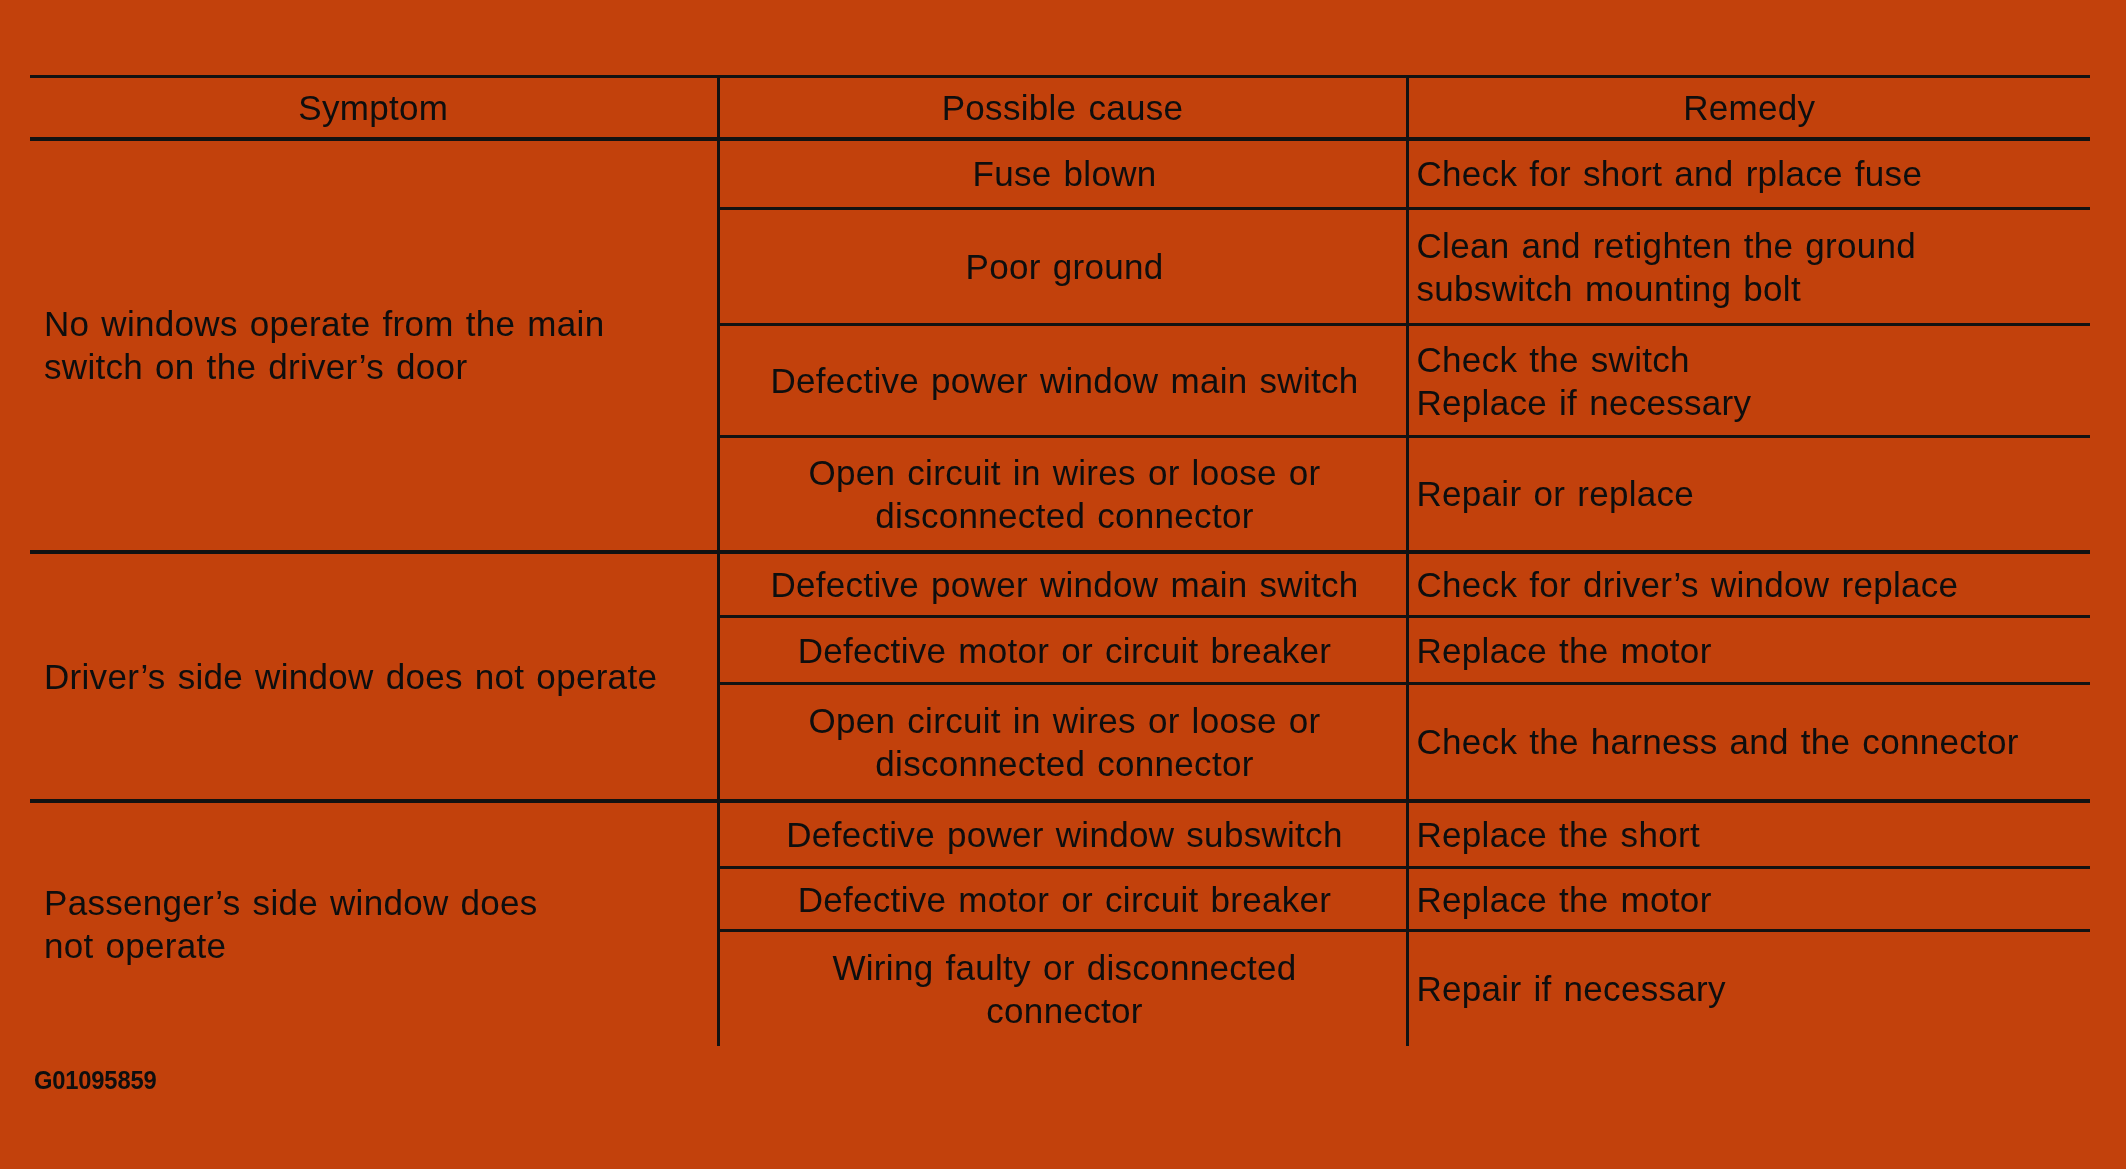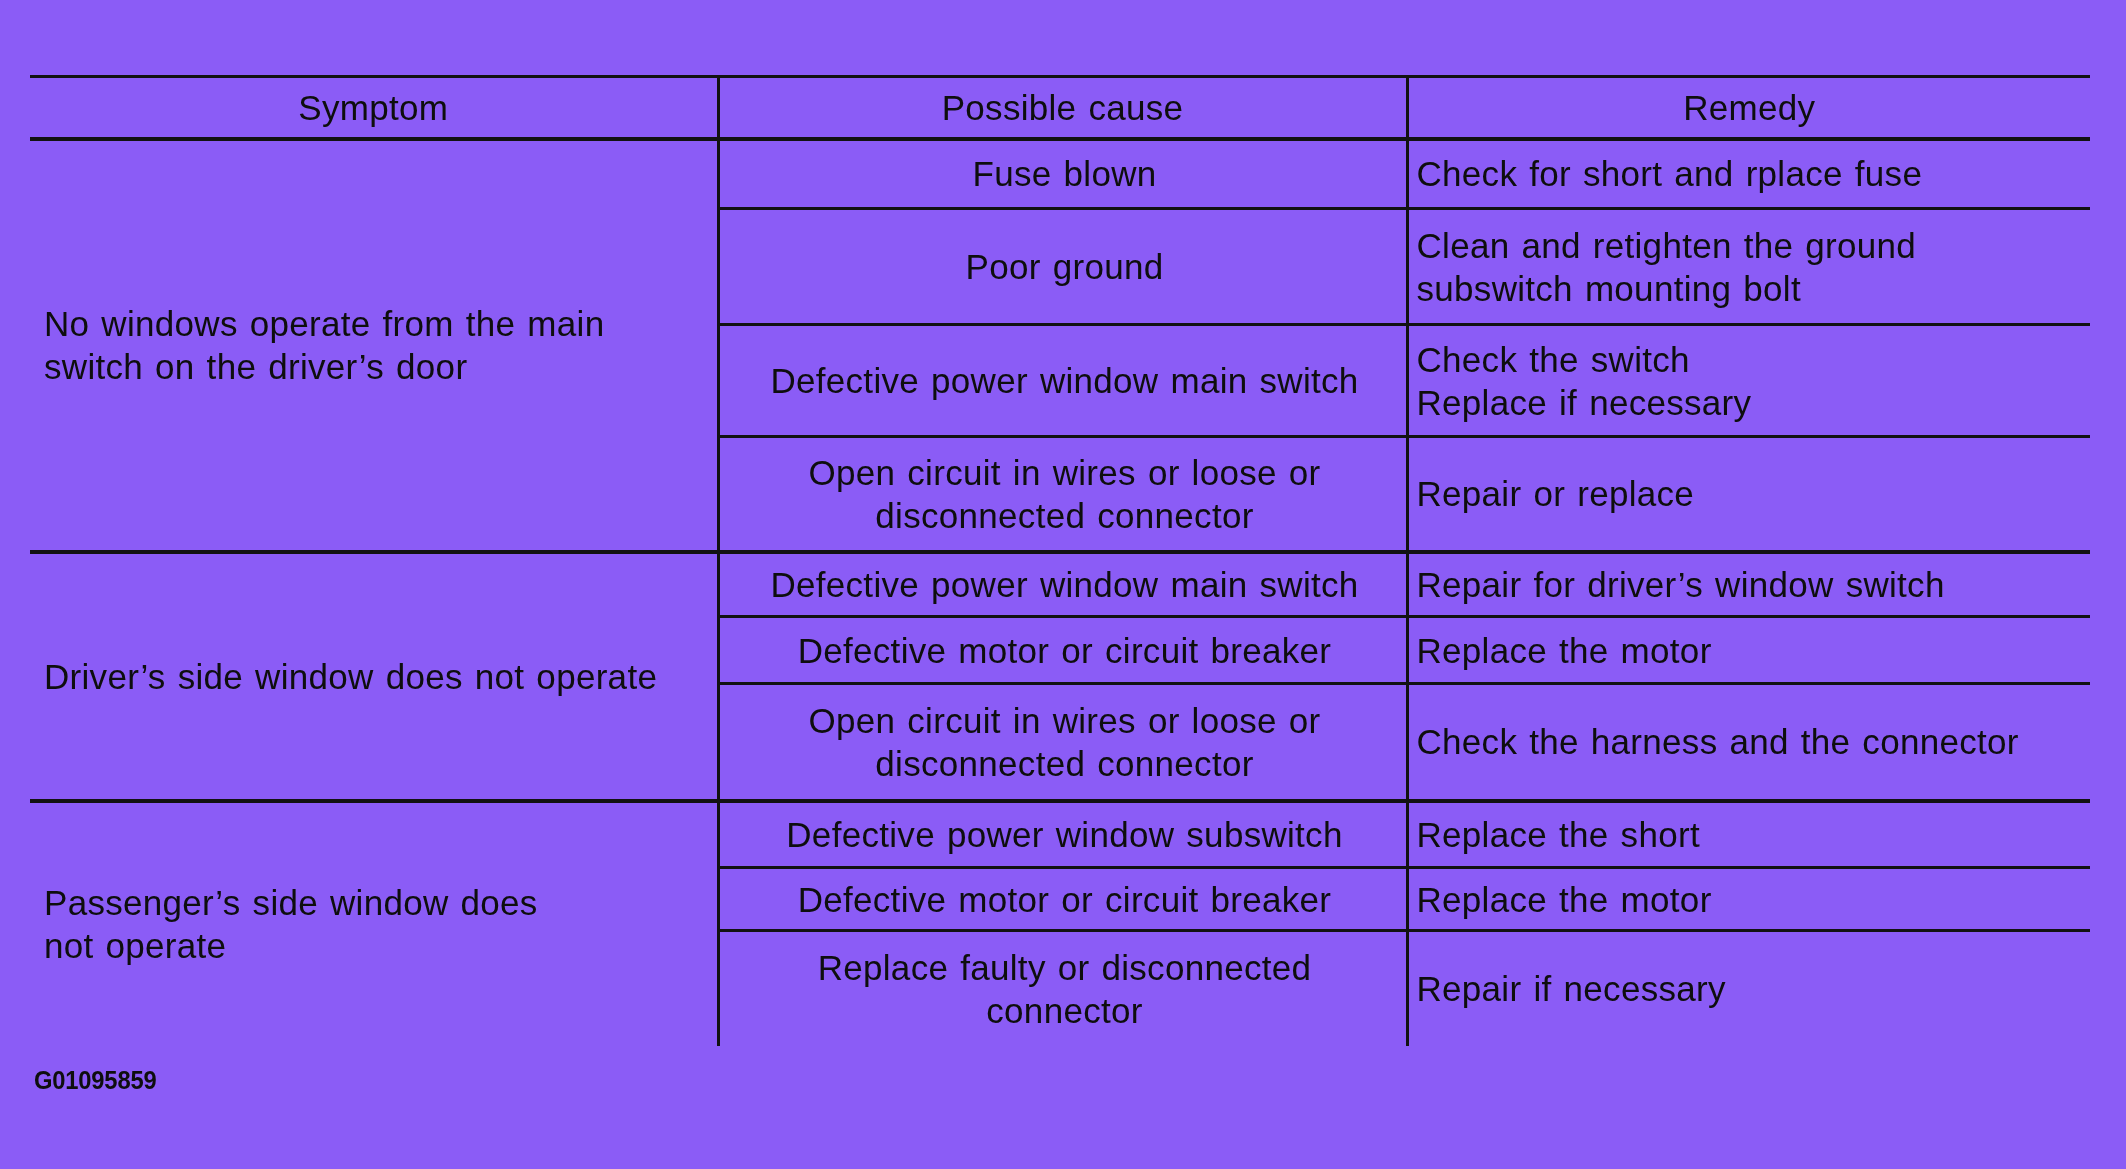"Symptom" .page { background: #8b5cf6 -> #c2410c }
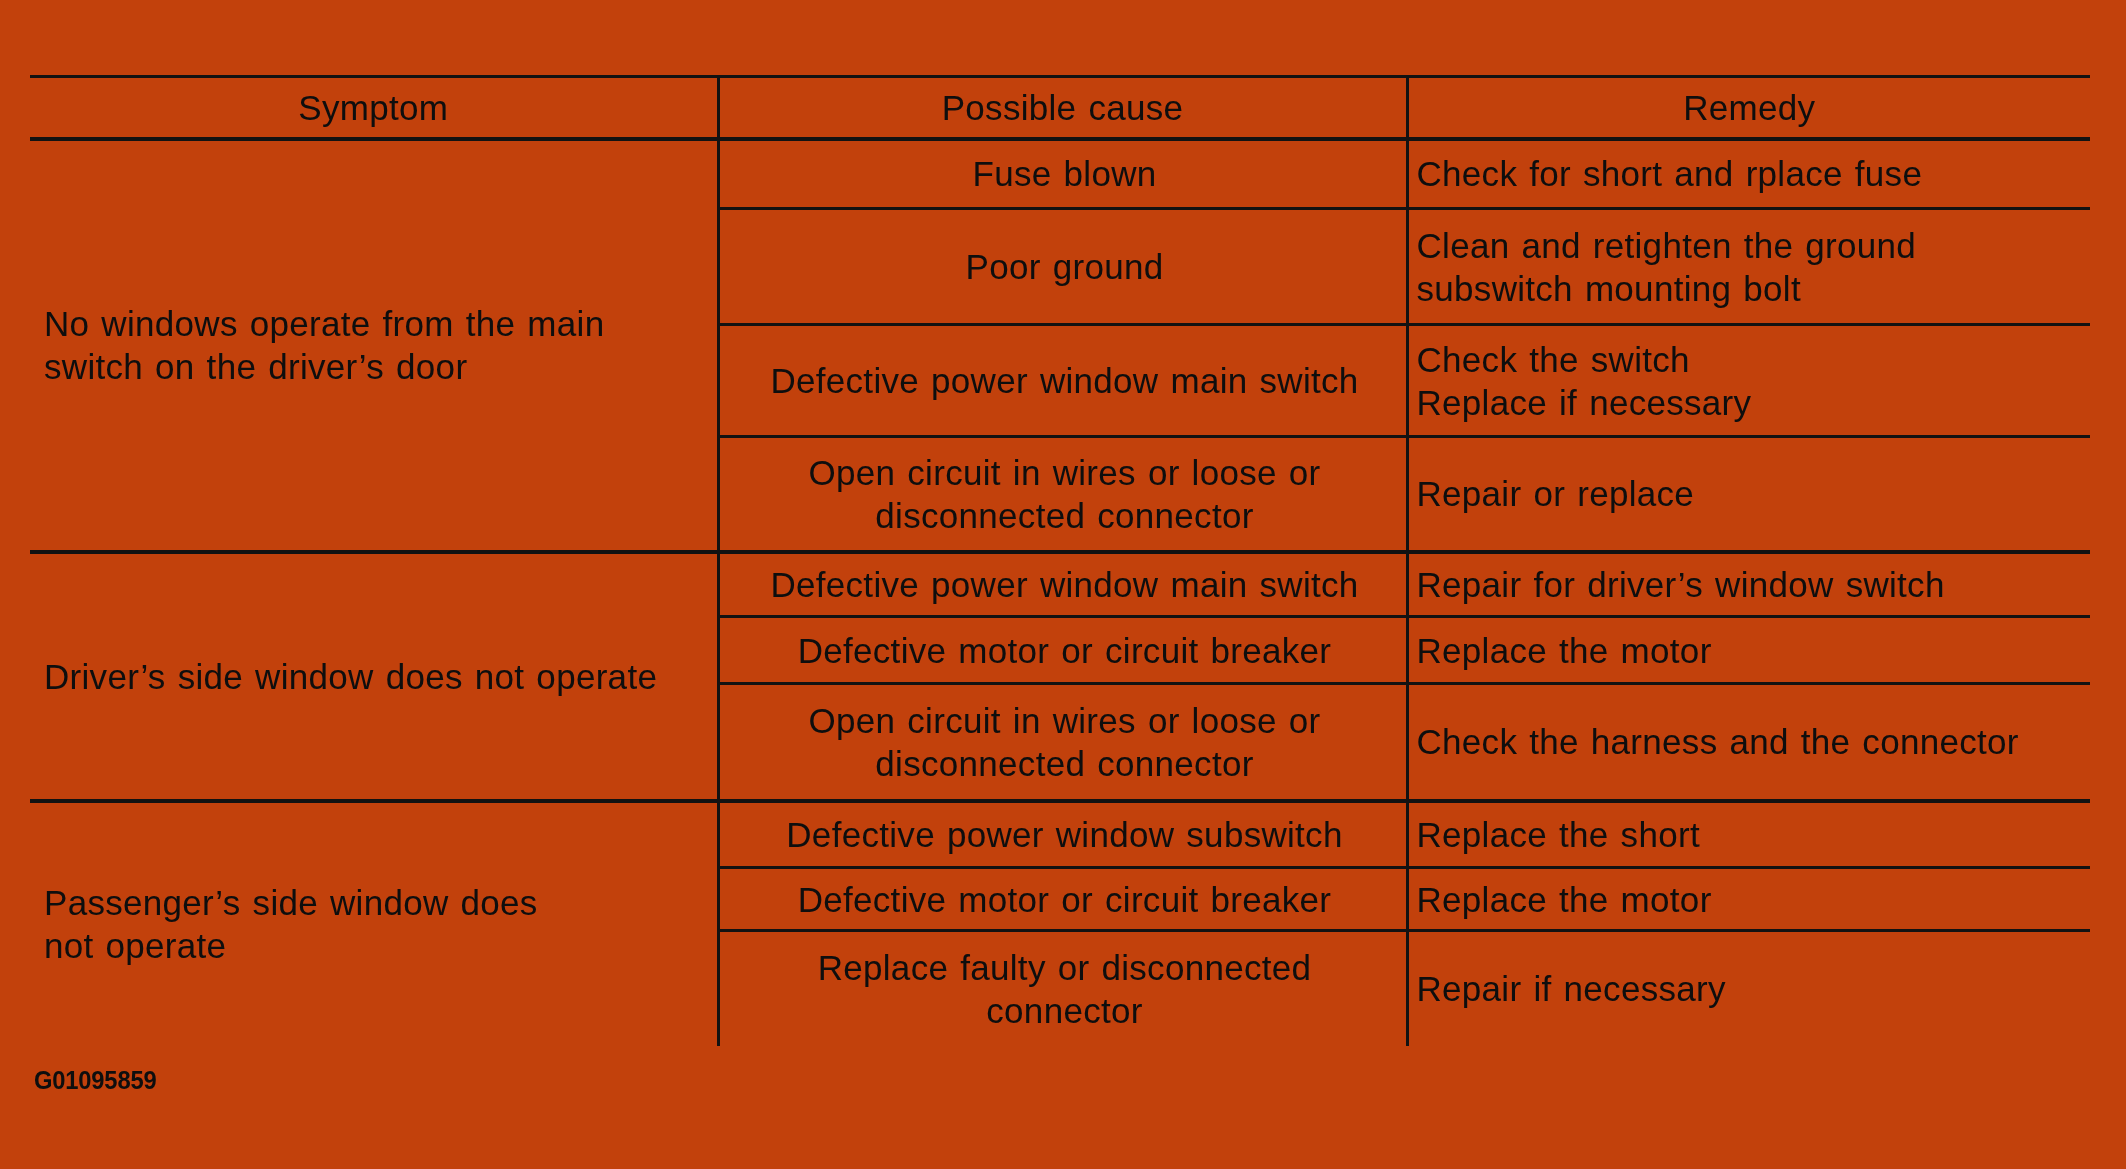"Repair for driver’s window switch" td.remedy { text: Repair for driver’s window switch -> Check for driver’s window replace }
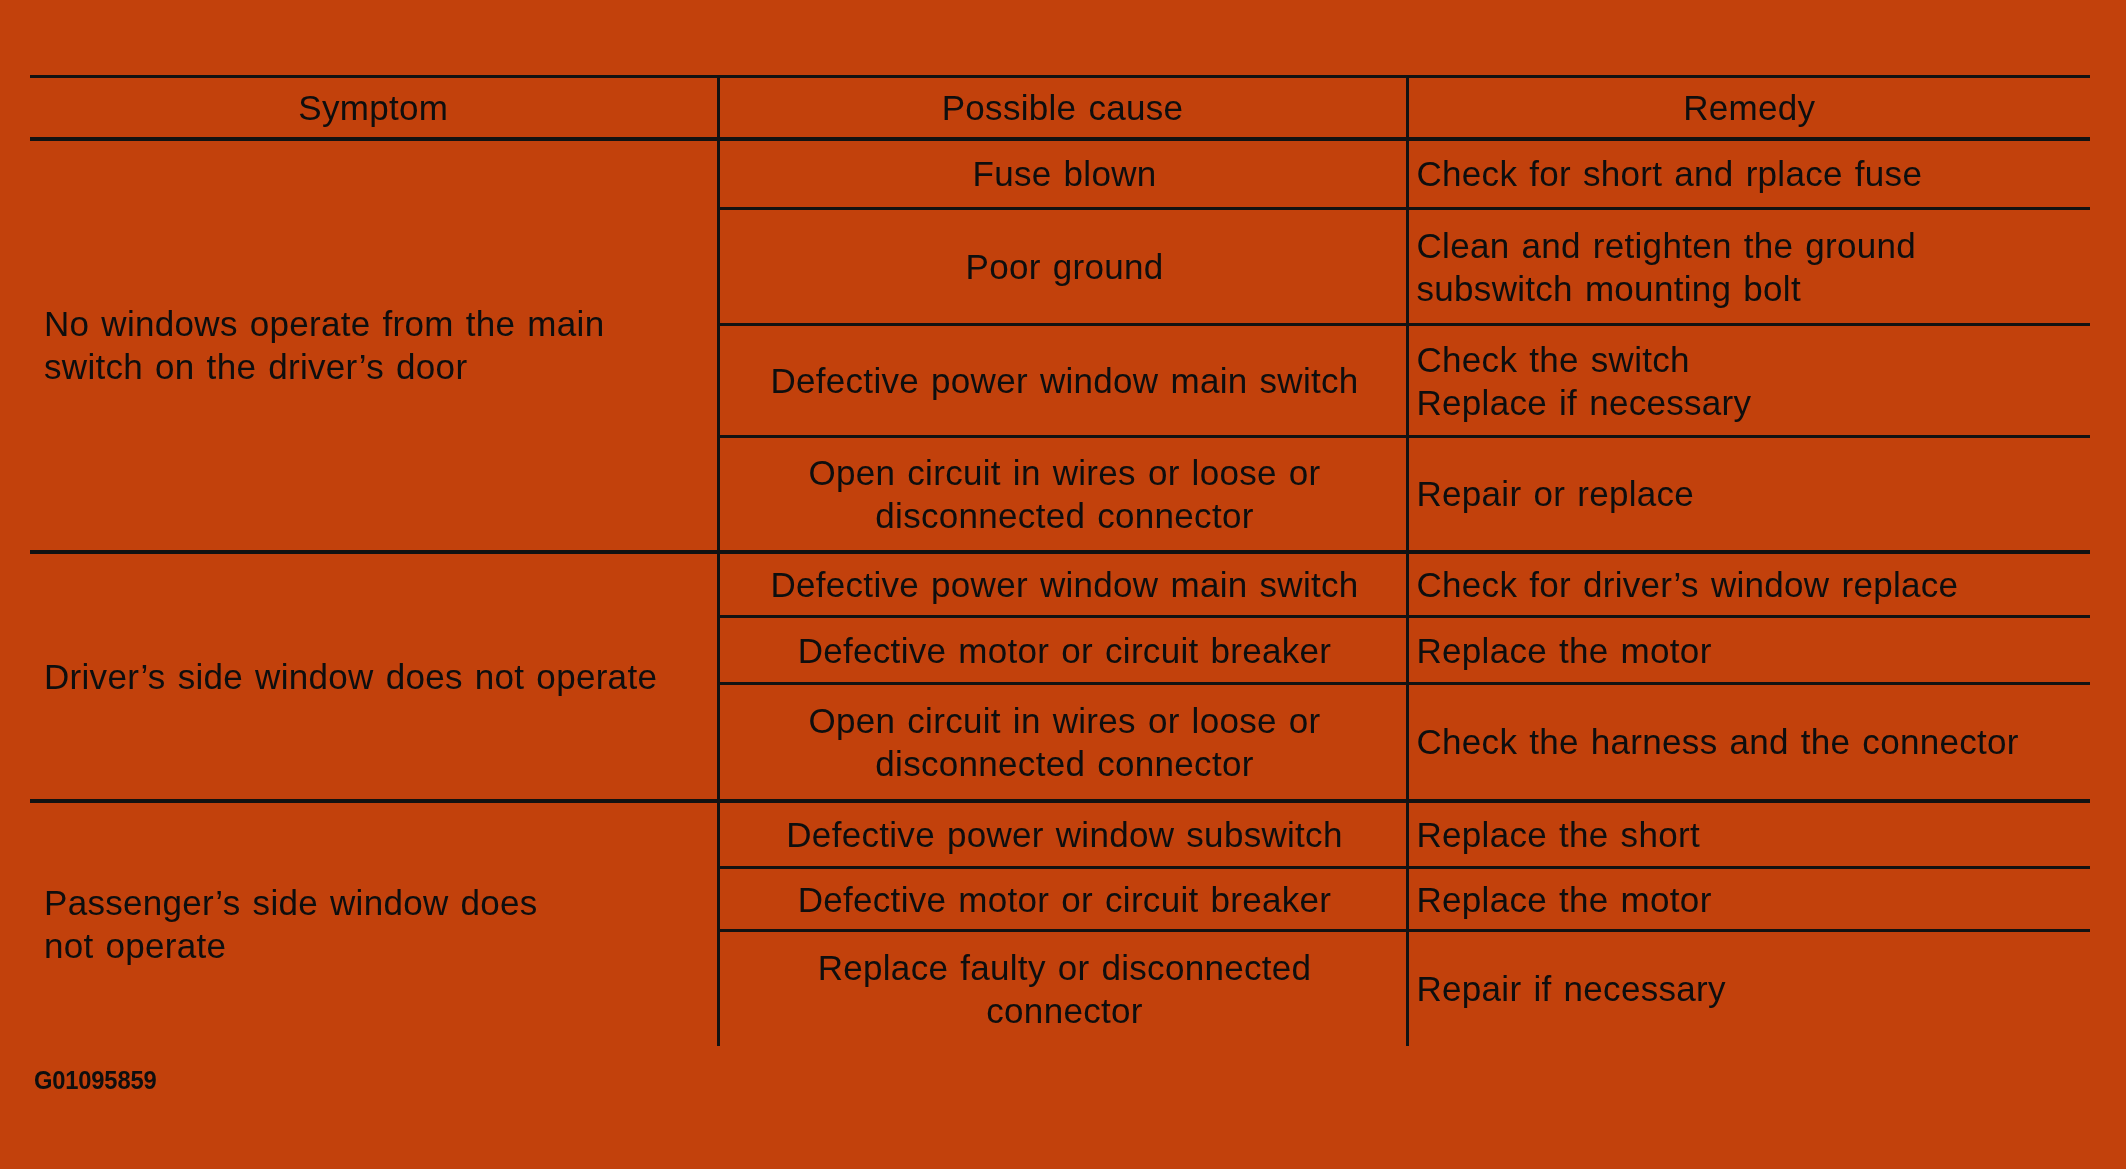"Replace faulty or disconnected" td.cause { text: Replace -> Wiring }
